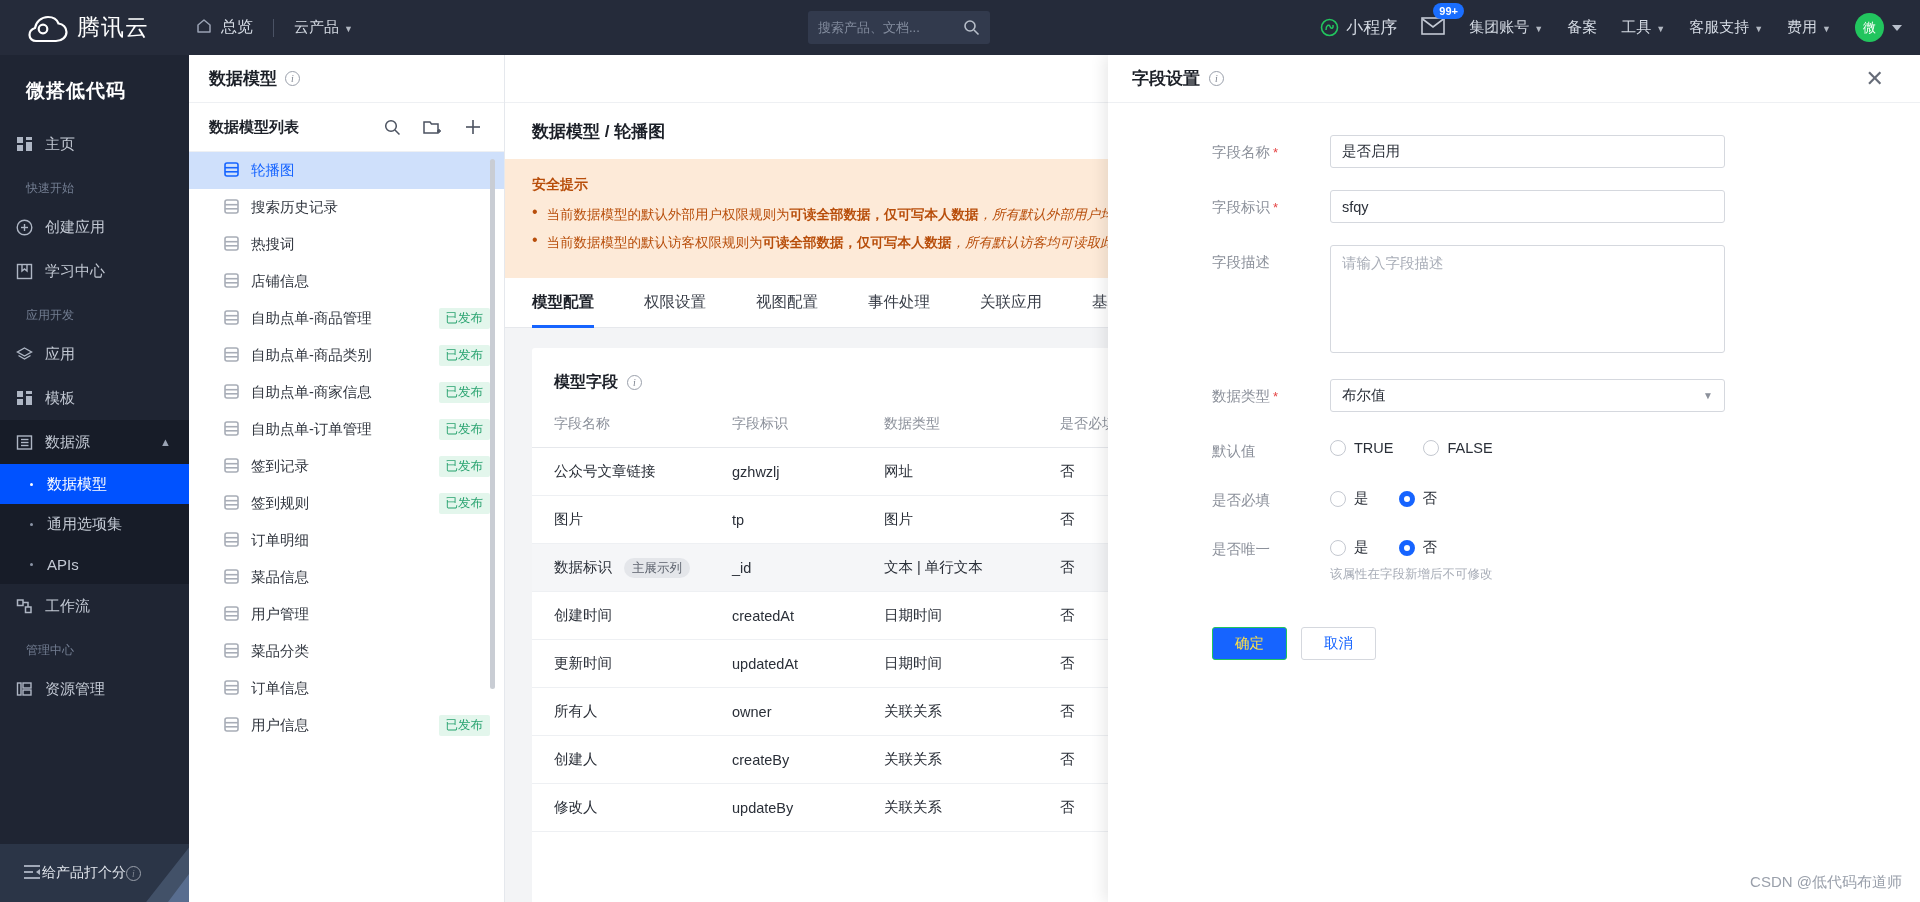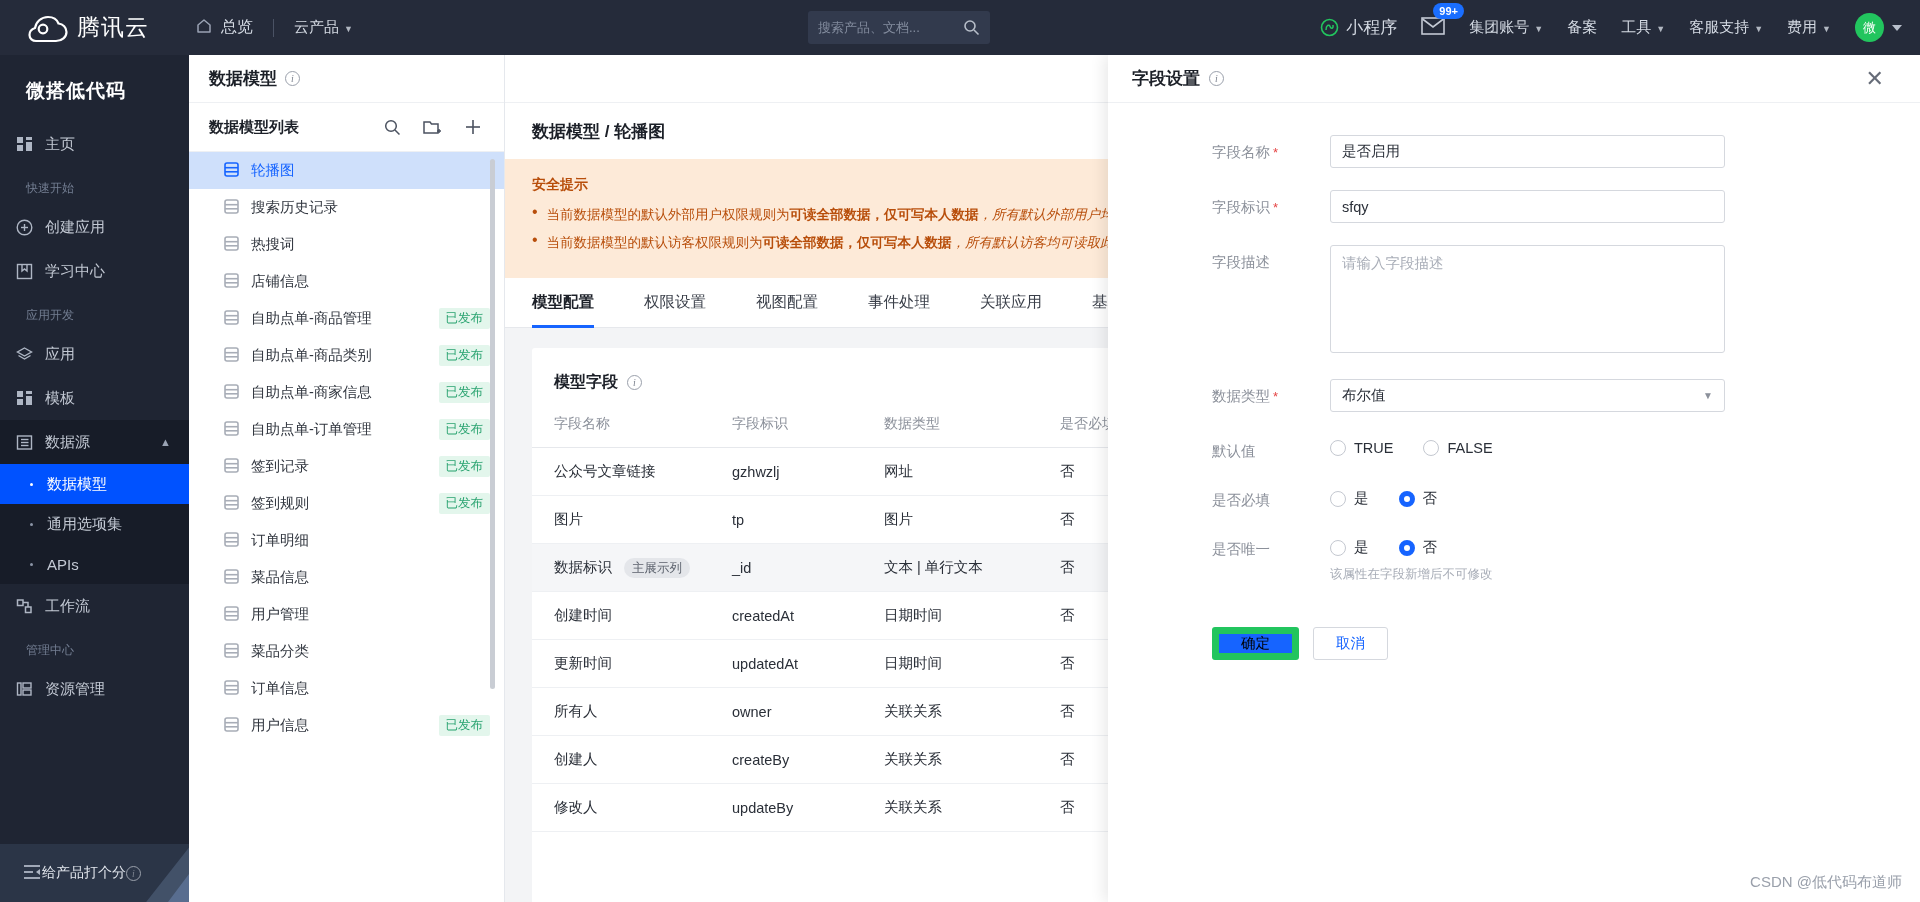"确定" .btn-primary { border: 7px solid #22c55e -> 1px solid #22c55e; color: #000000 -> #fde047 }
